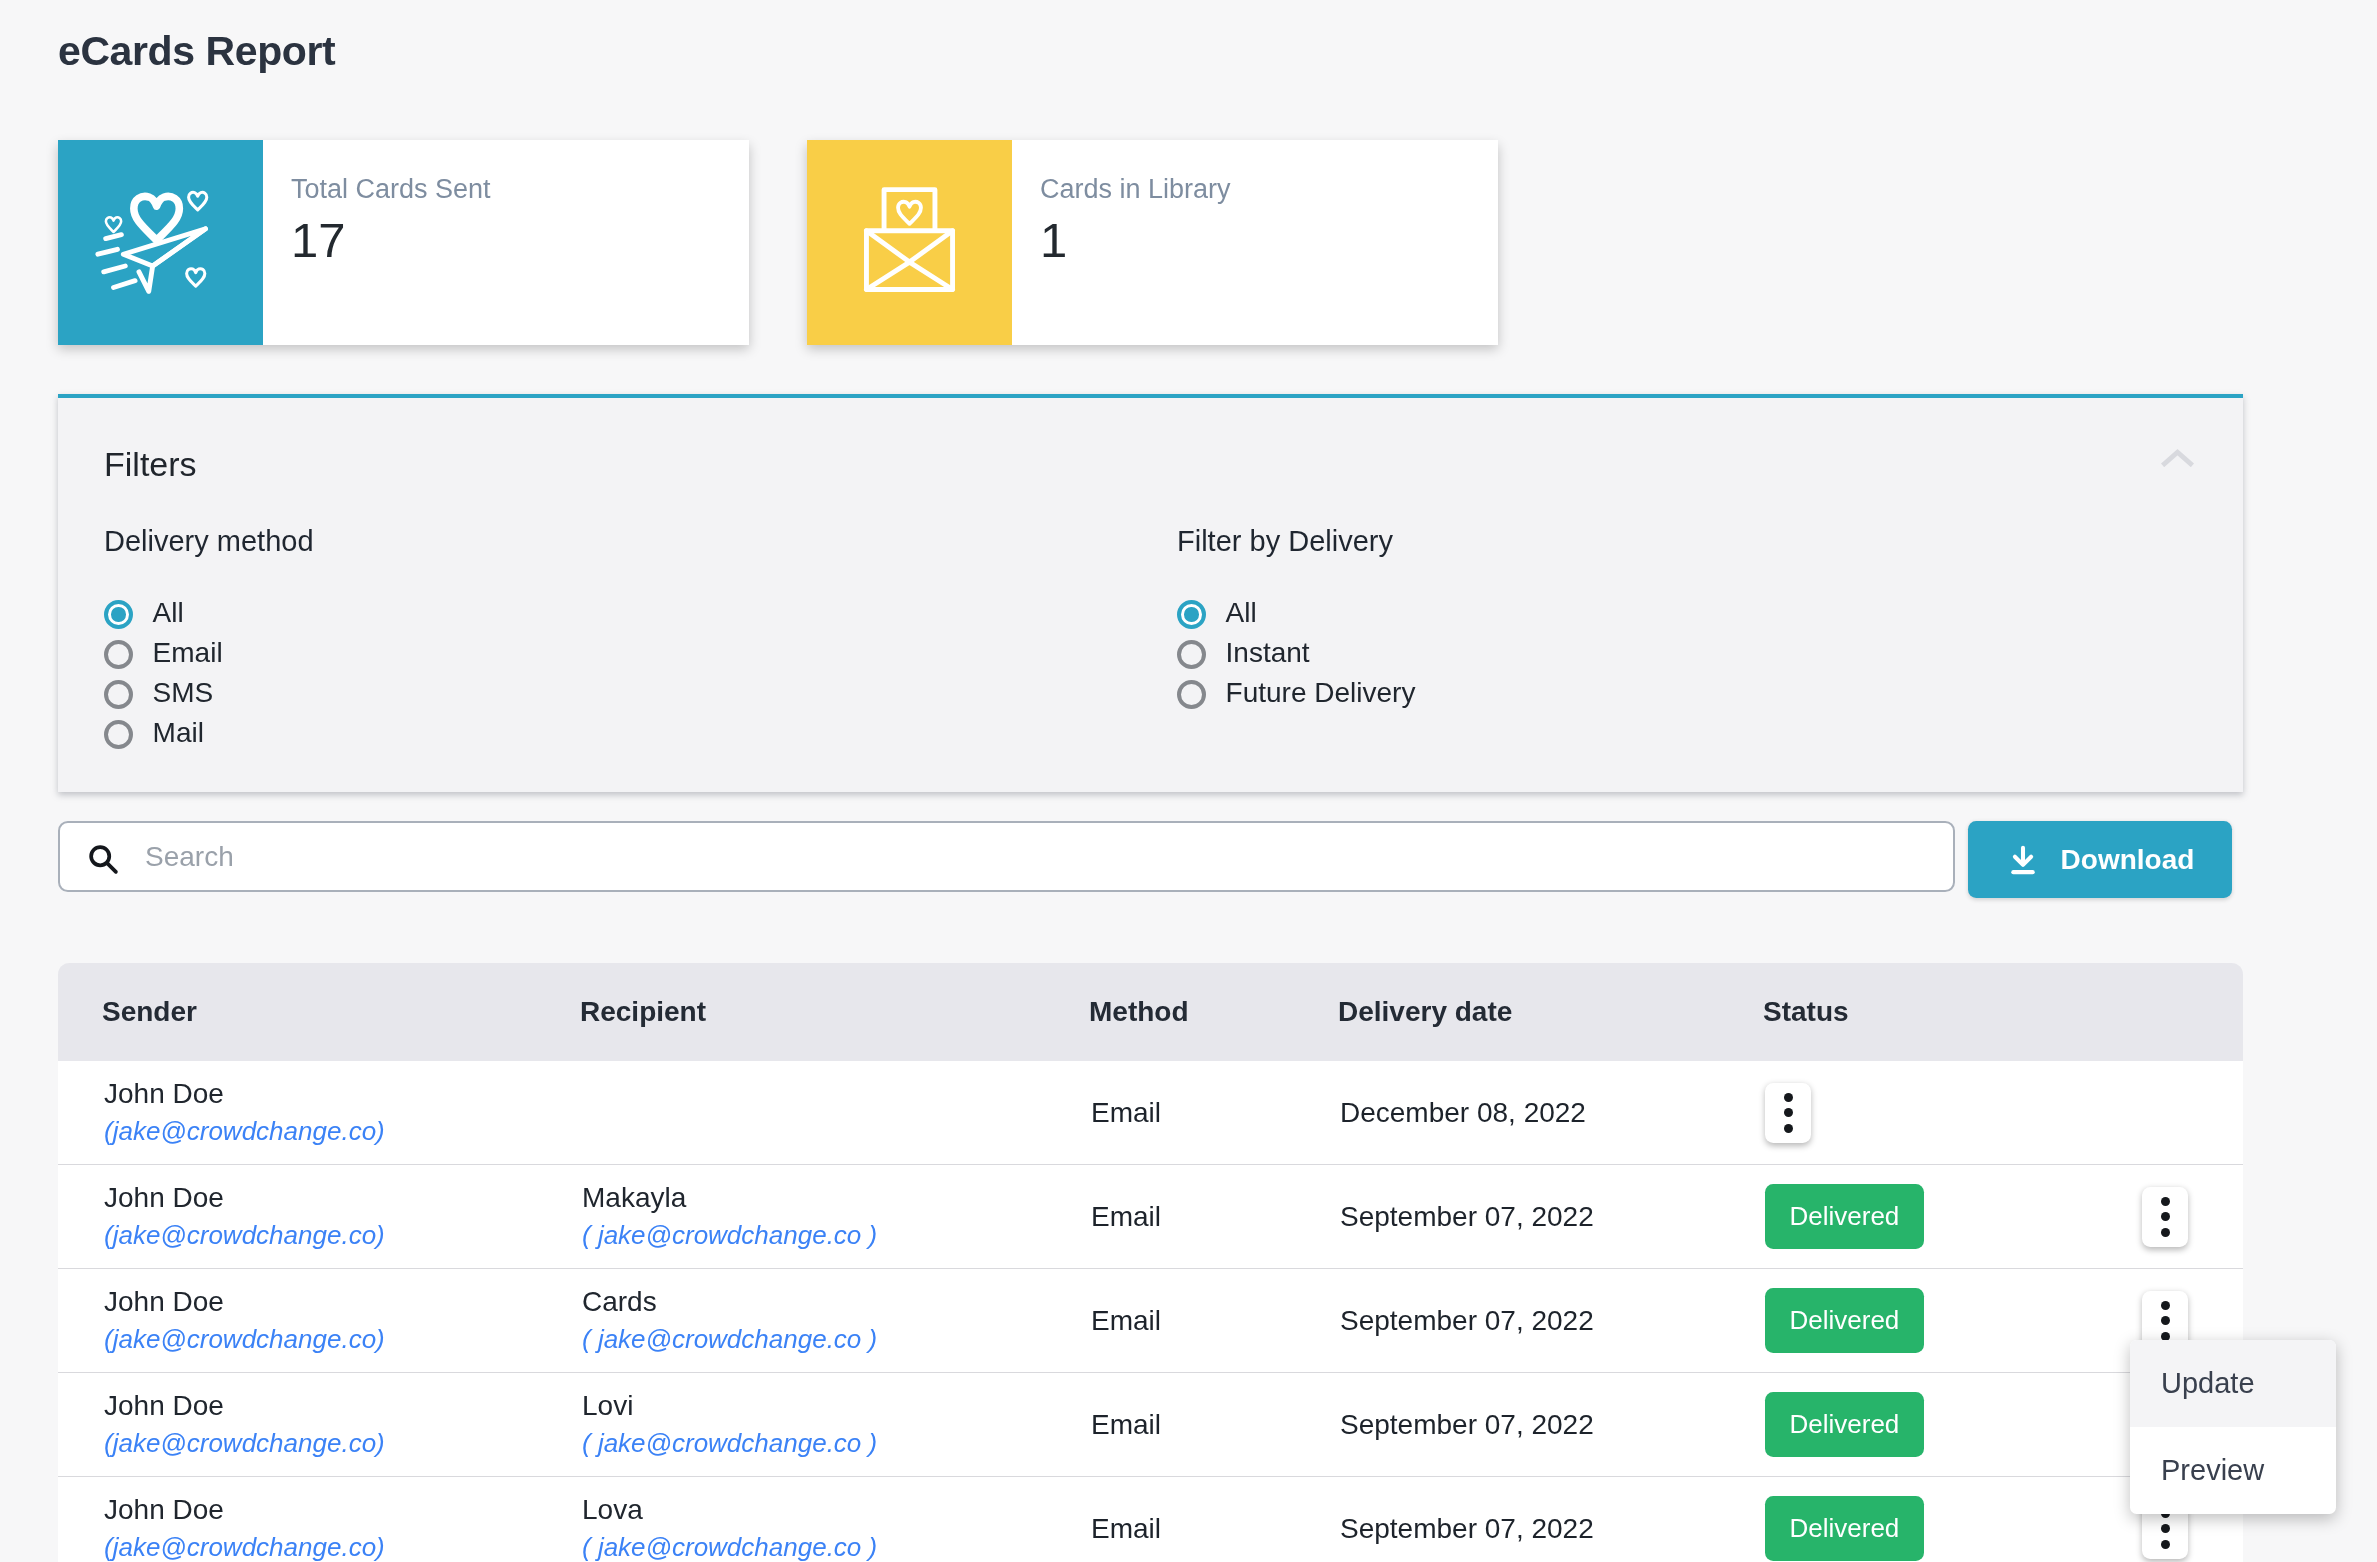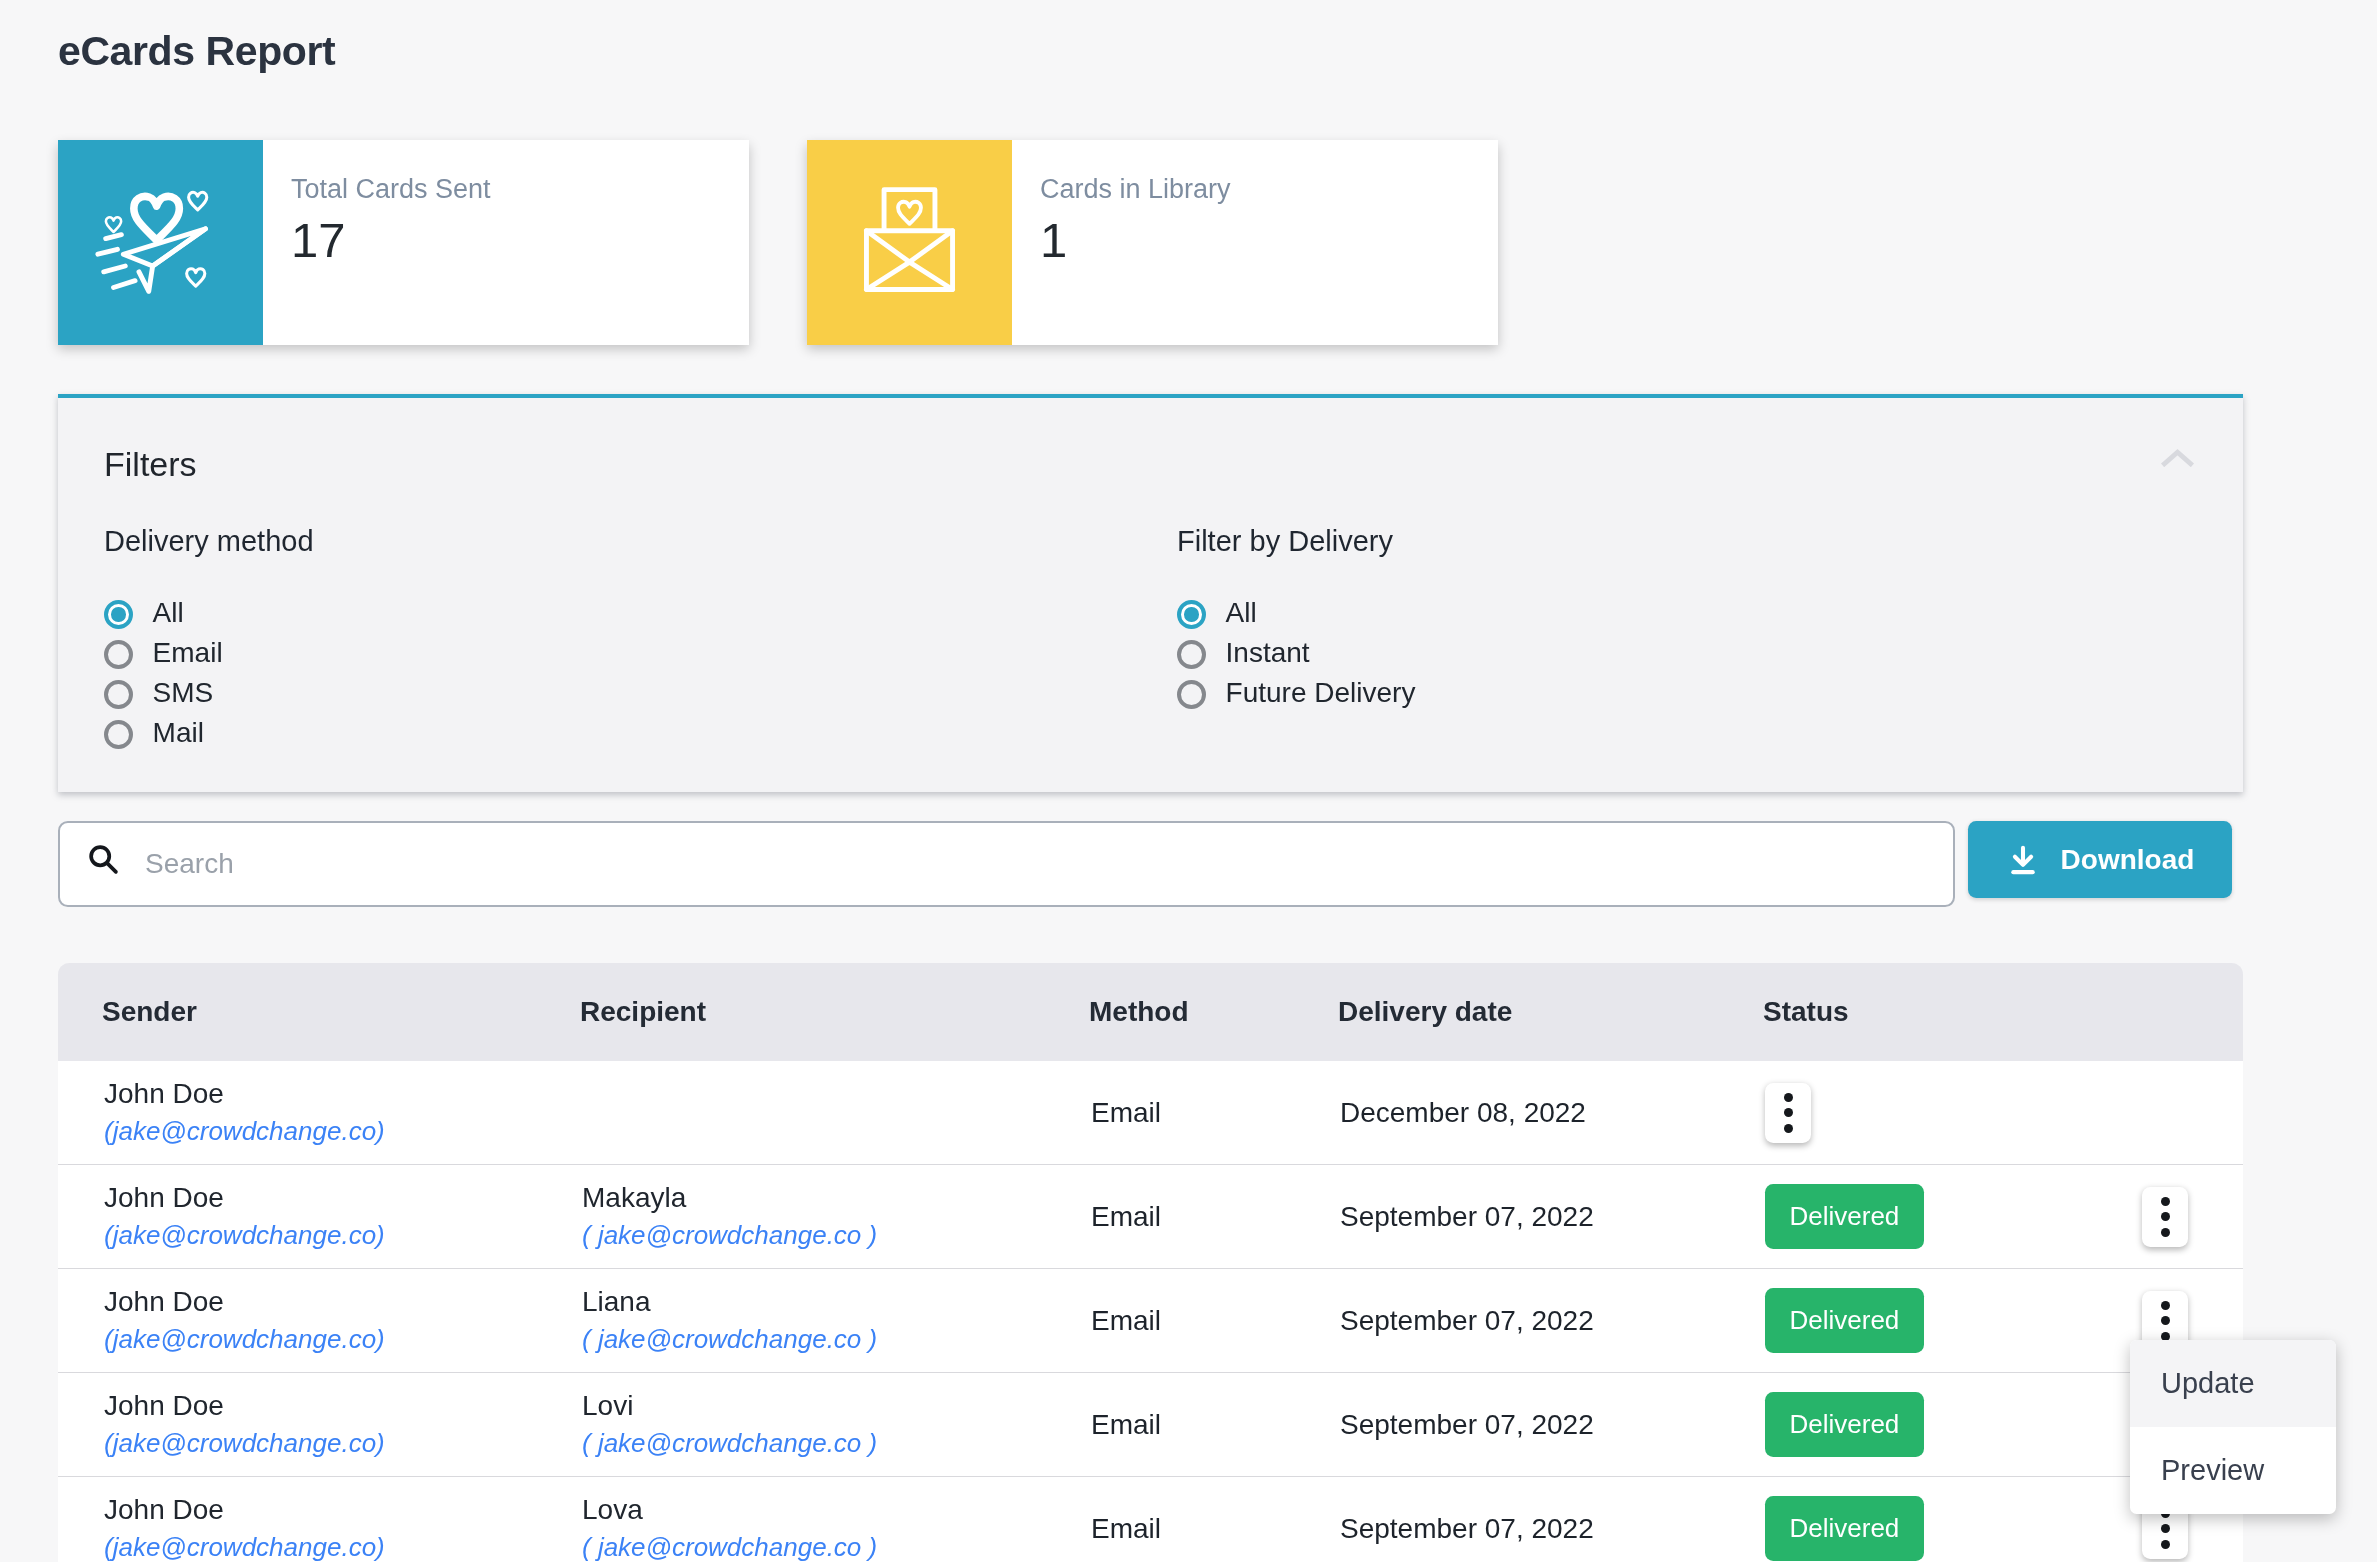"Search" .search-input { height: 86px -> 71px }
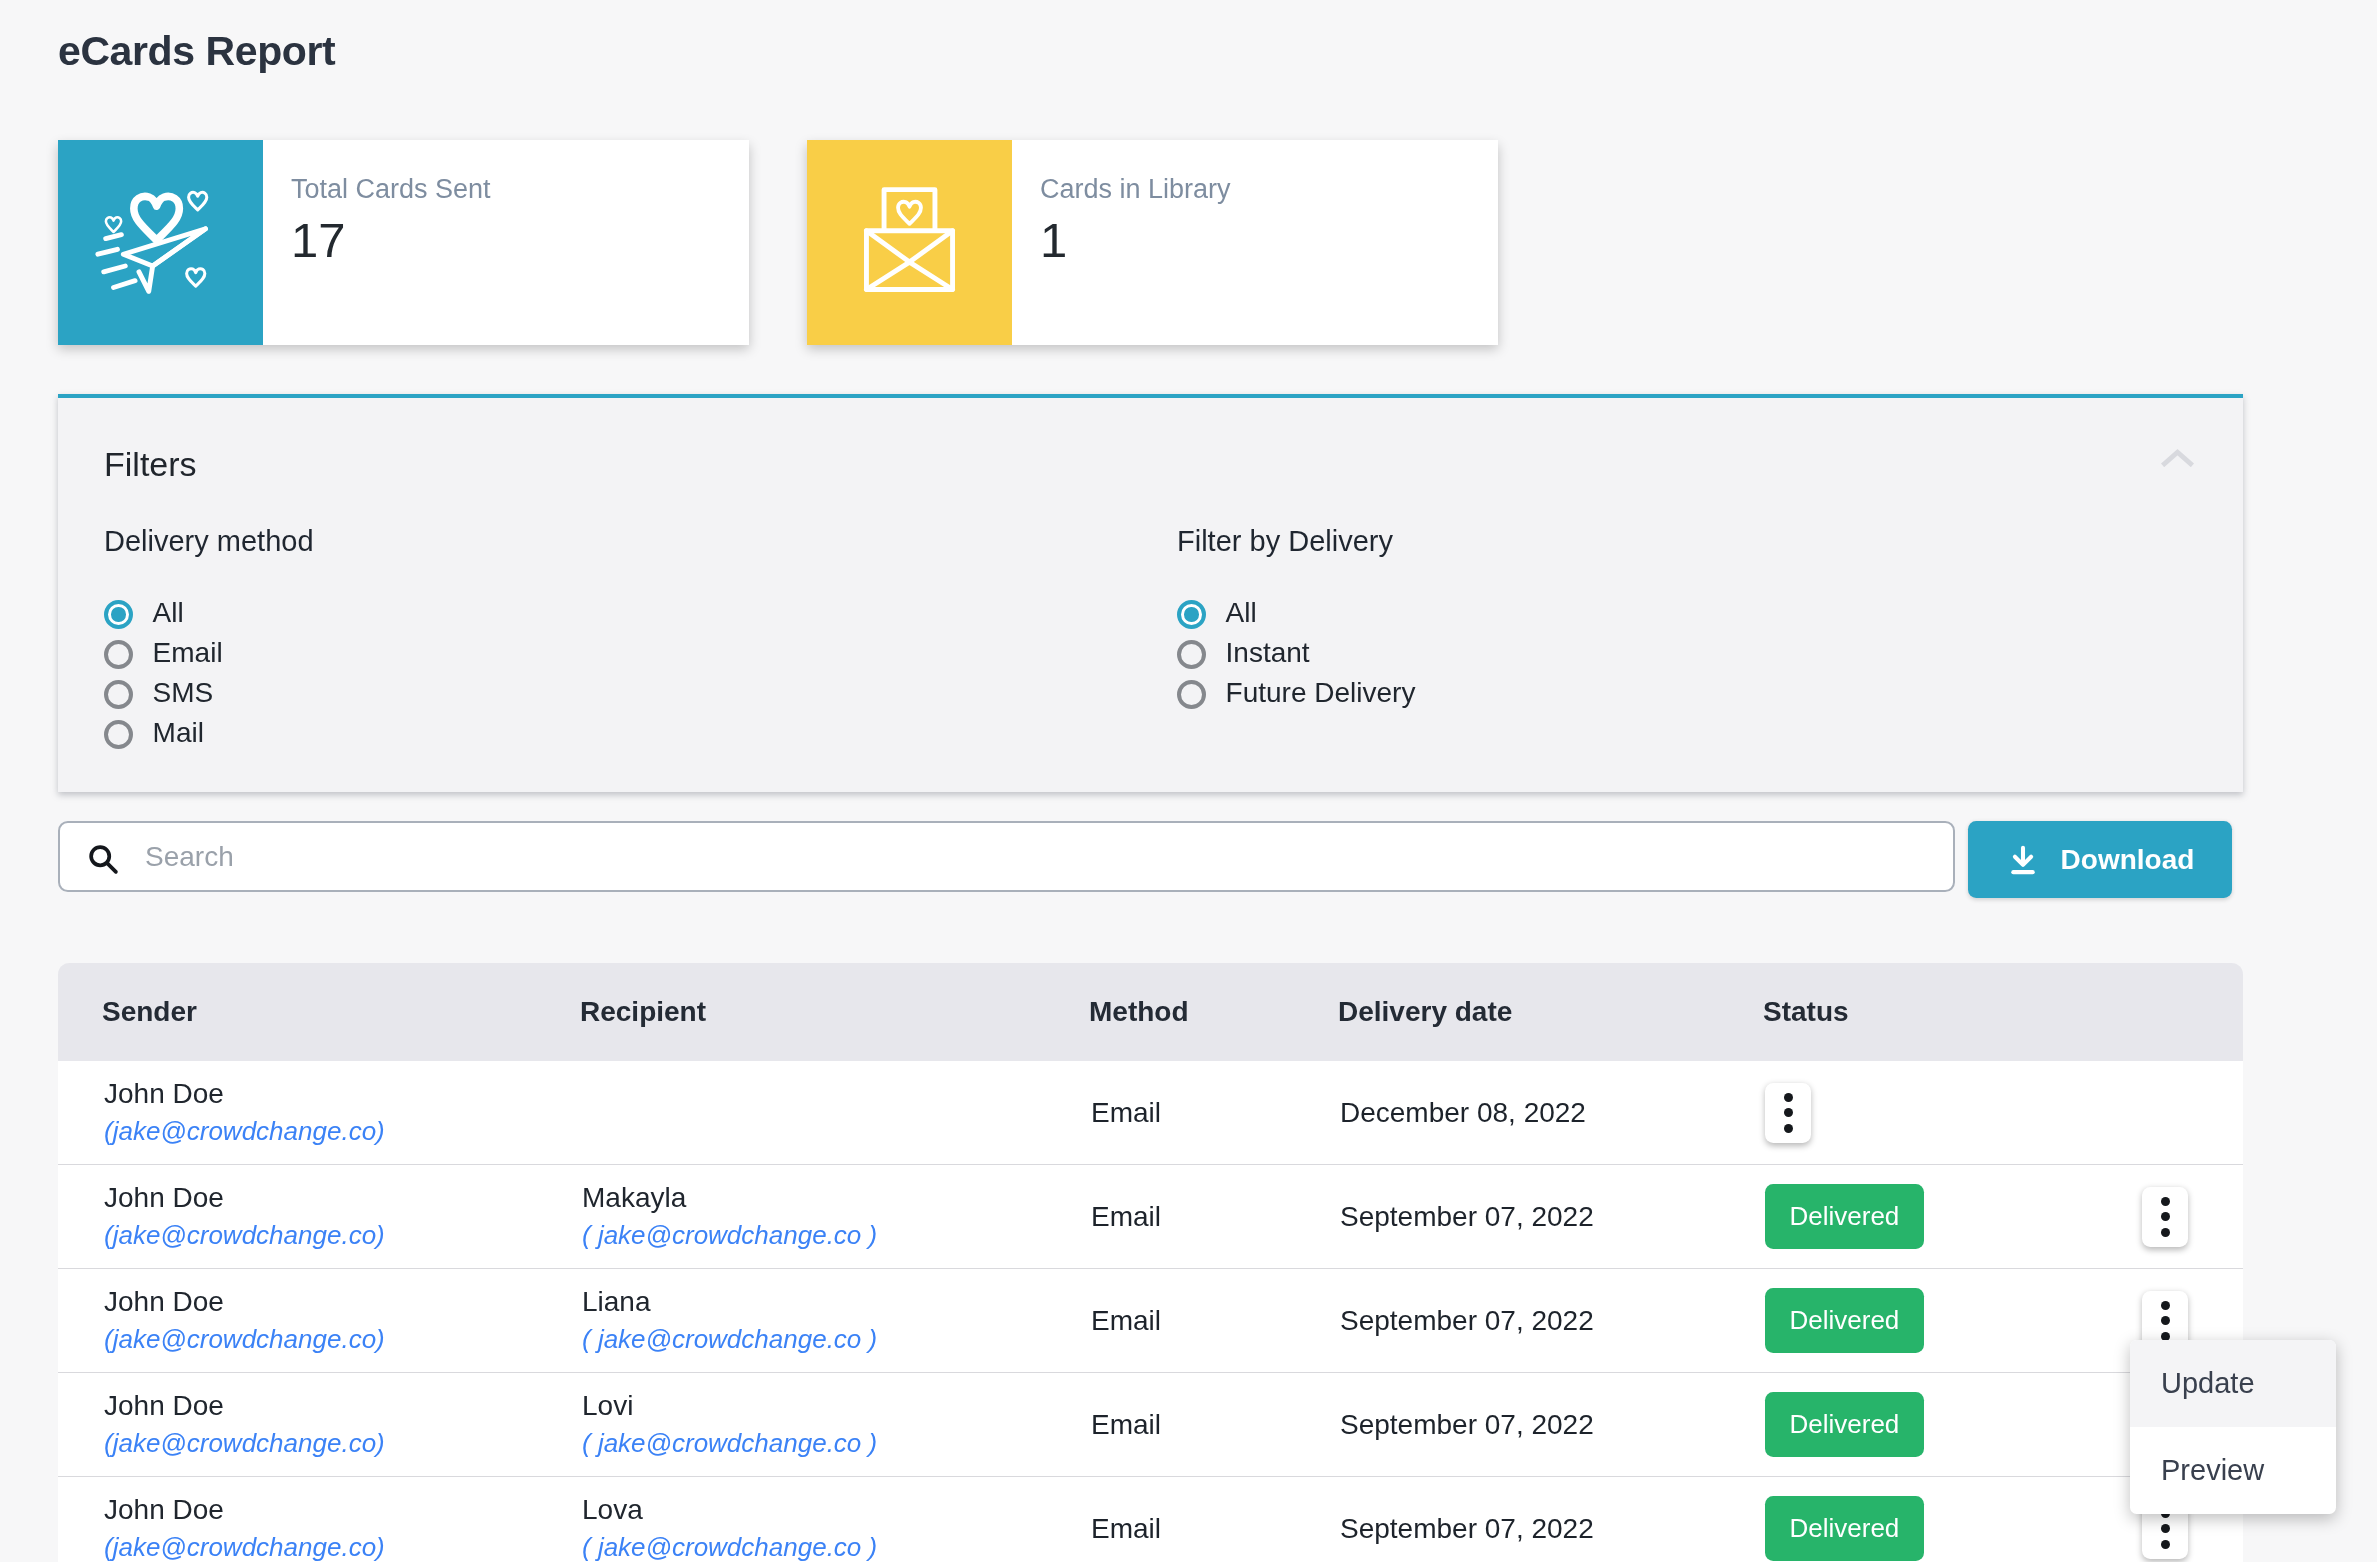"Liana" div.cell-name { text: Liana -> Cards }
